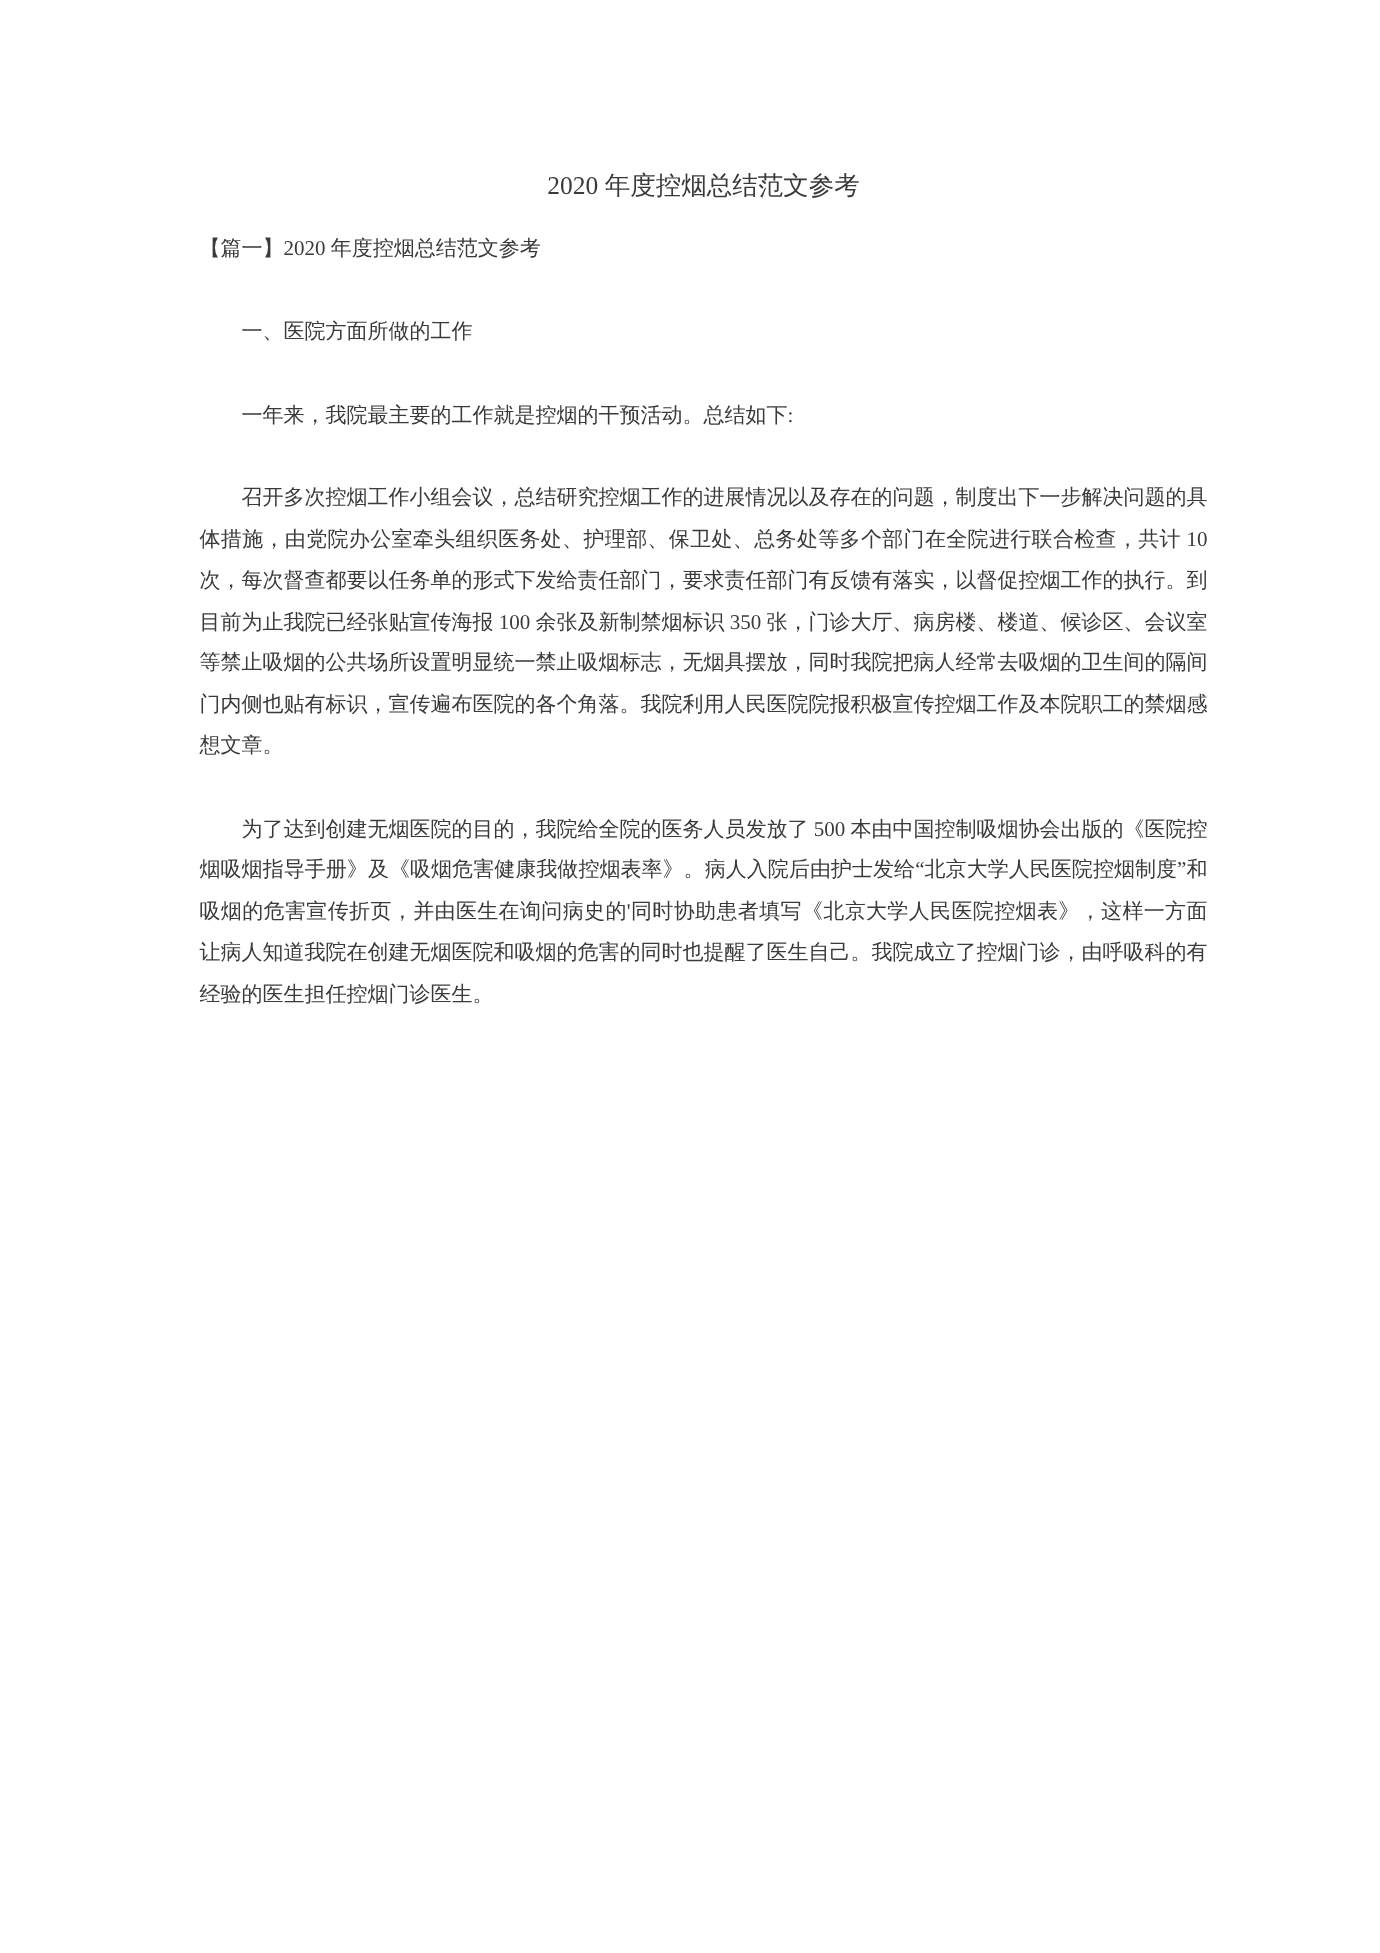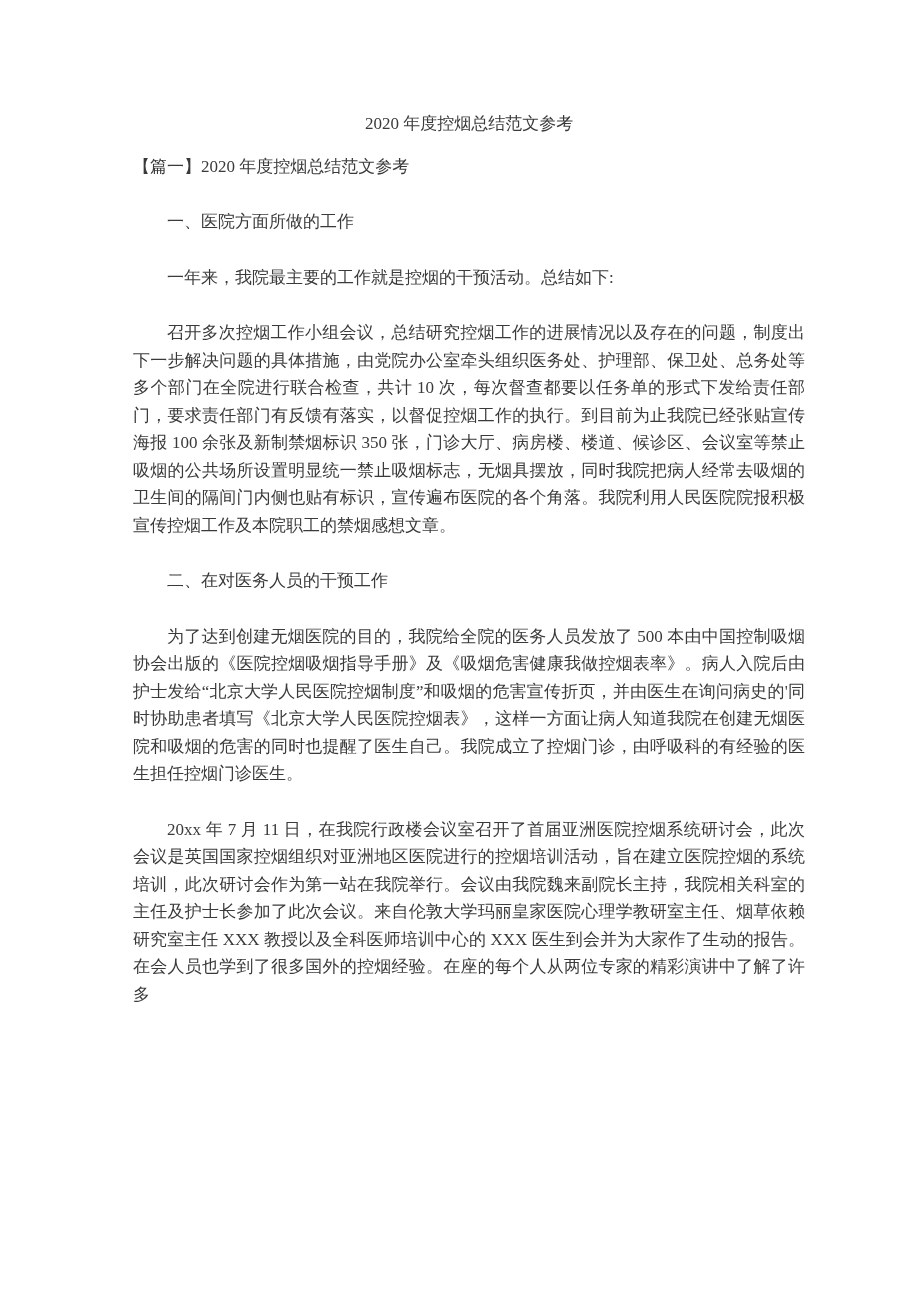"【篇一】2020 年度控烟总结范文参考" .block { font-size: 17px -> 14px }
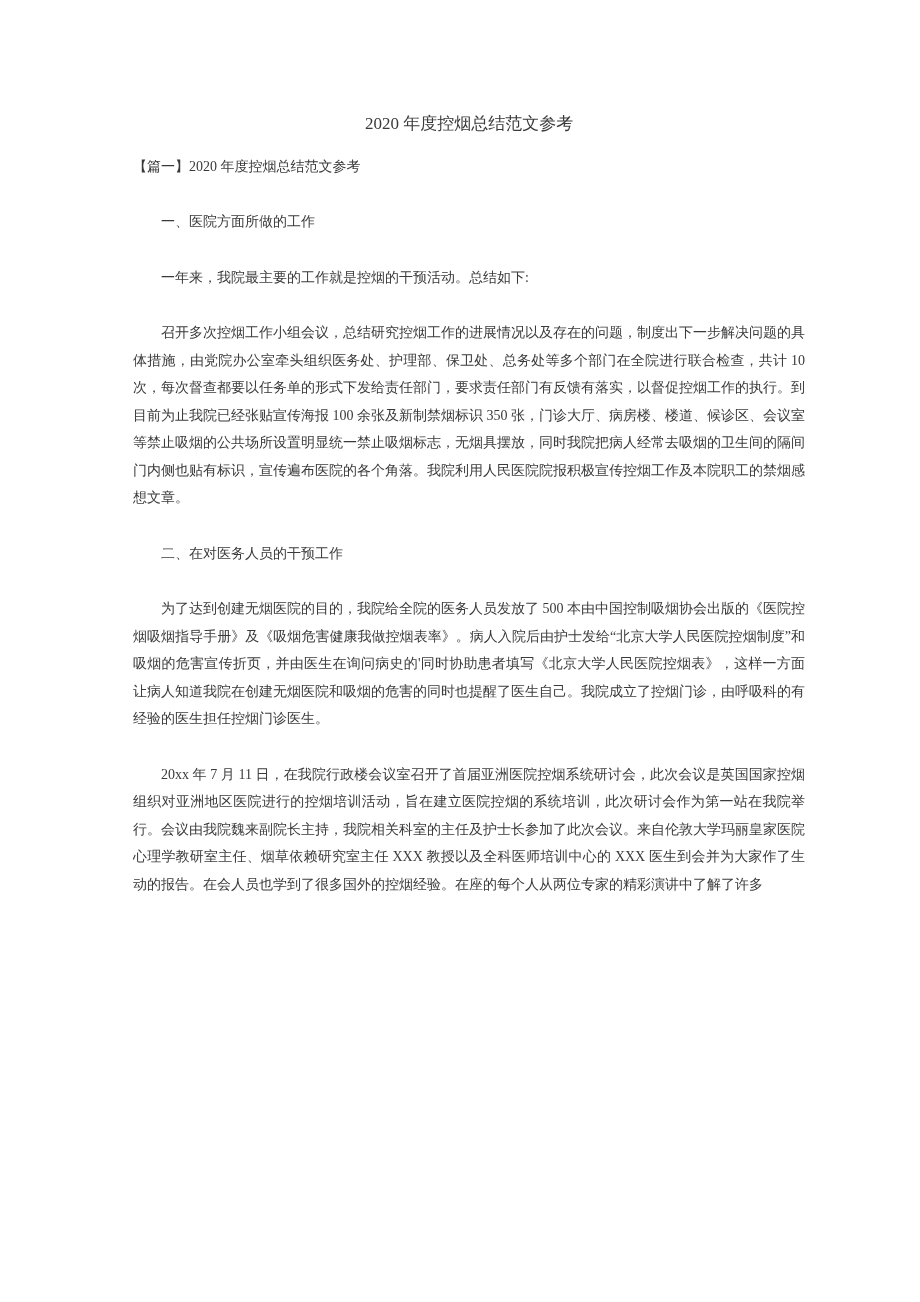"二、在对医务人员的干预工作" p.block { html: <p>二、在对医务人员的干预工作</p> -> none }
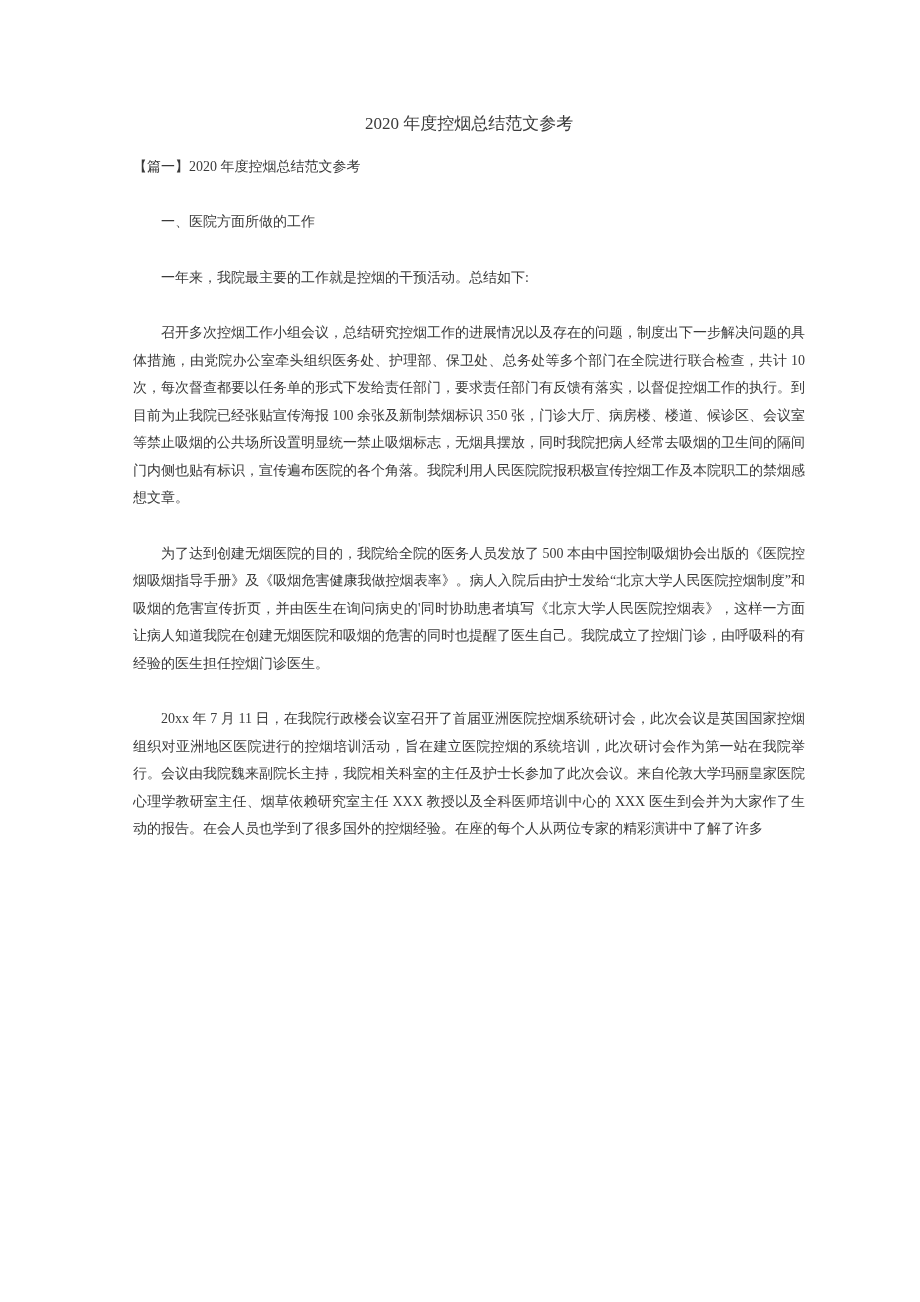"20xx 年 7 月 11" p.block { html: <p>20xx 年 7 月 11 日，在我院行政楼会议室召开了首届亚洲医院控烟系统研讨会，此次会议是英国国家控烟组织对亚洲地区医院进行的控烟培训活动，旨在建立医院控烟的系统培训，此次研讨会作为第一站在我院举行。会议由我院魏来副院长主持，我院相关科室的主任及护士长参加了此次会议。来自伦敦大学玛丽皇家医院心理学教研室主任、烟草依赖研究室主任 XXX 教授以及全科医师培训中心的 XXX 医生到会并为大家作了生动的报告。在会人员也学到了很多国外的控烟经验。在座的每个人从两位专家的精彩演讲中了解了许多</p> -> none }
